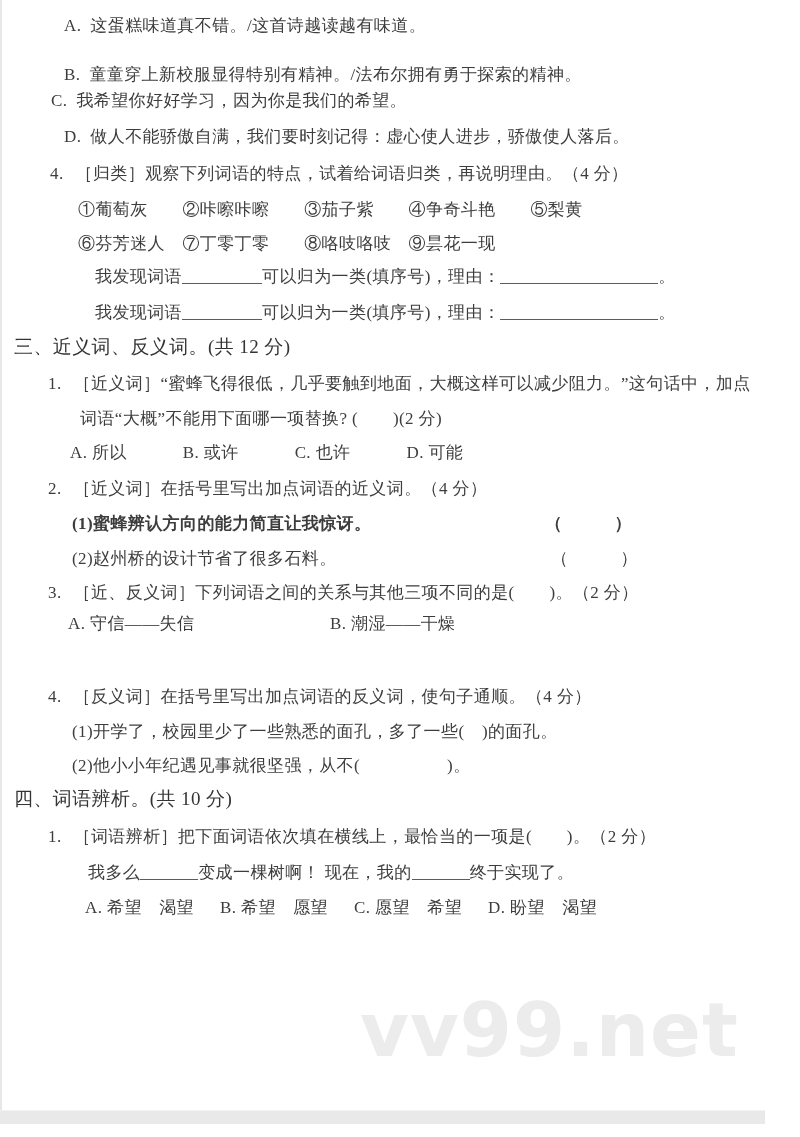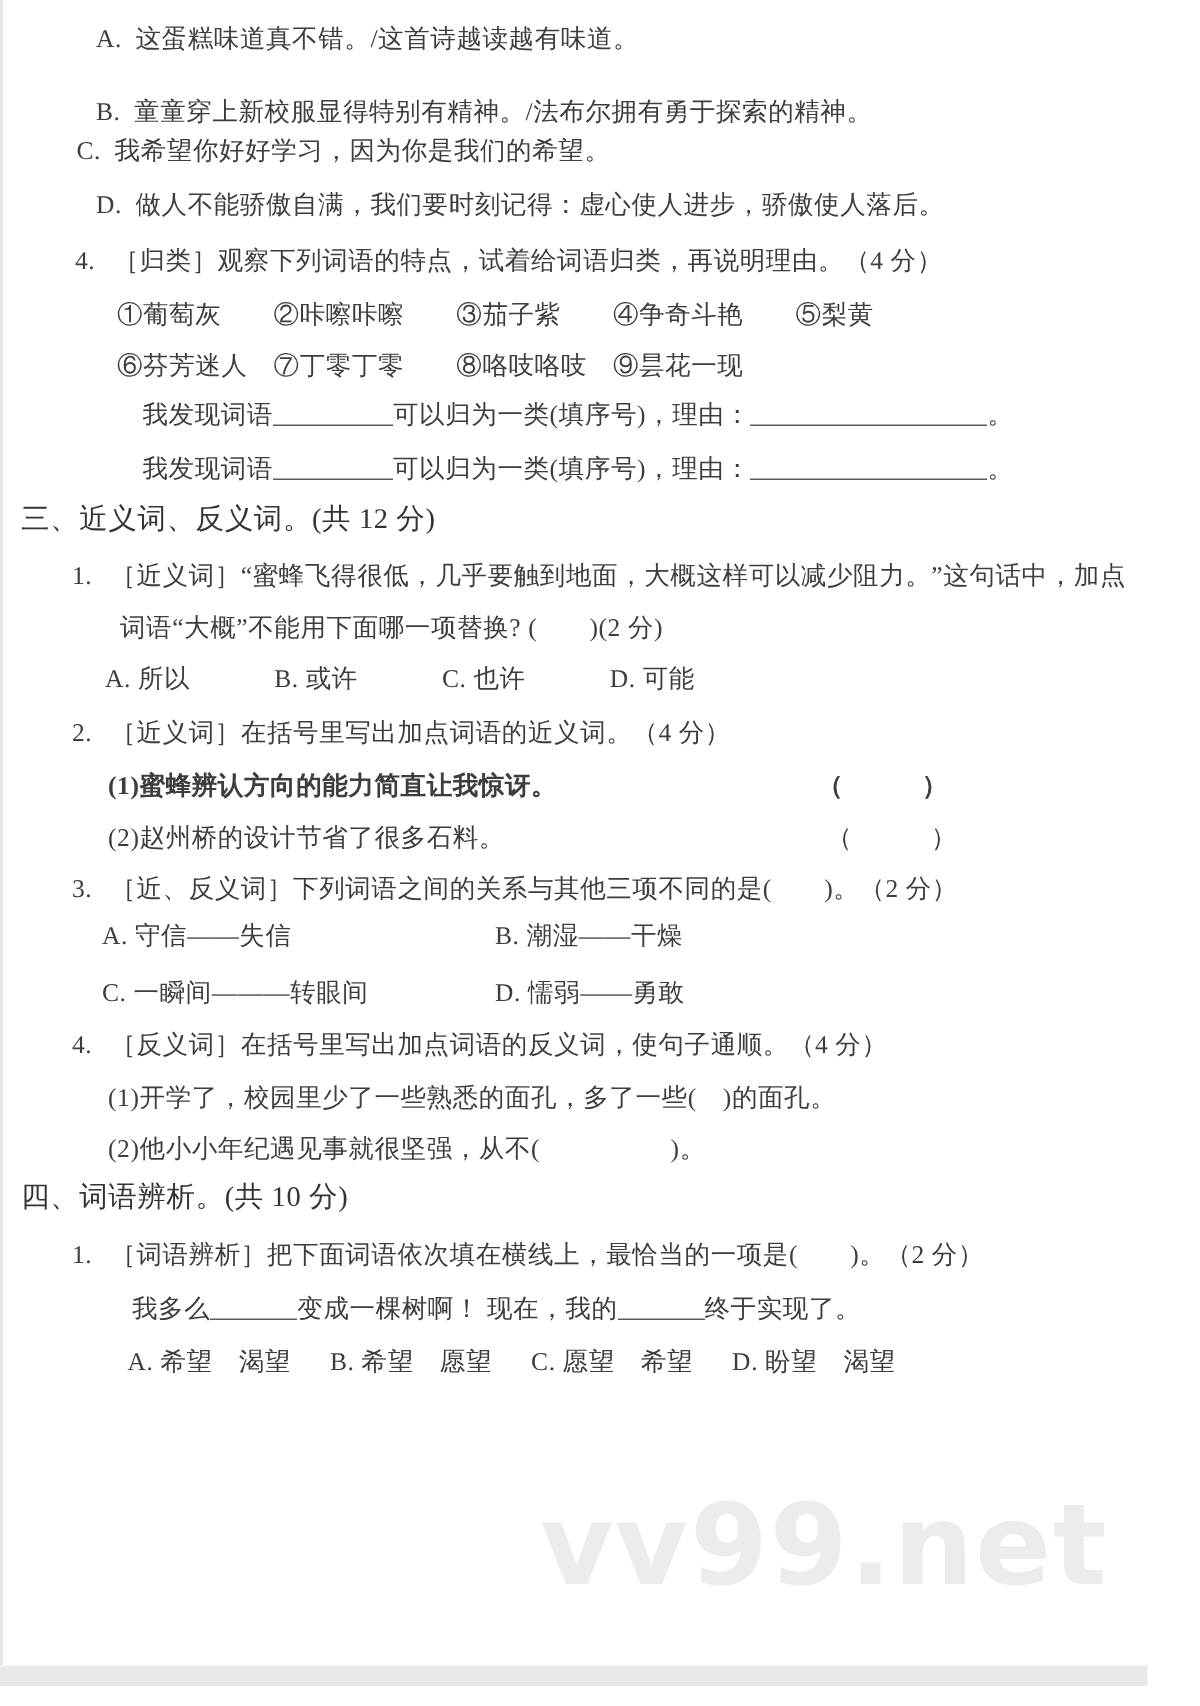"C. 一瞬间———转眼间 D. 懦弱——勇敢" div.line { html: <div> <span>C. 一瞬间———转眼间</span><span>D. 懦弱——勇敢</span> </div> -> none }
